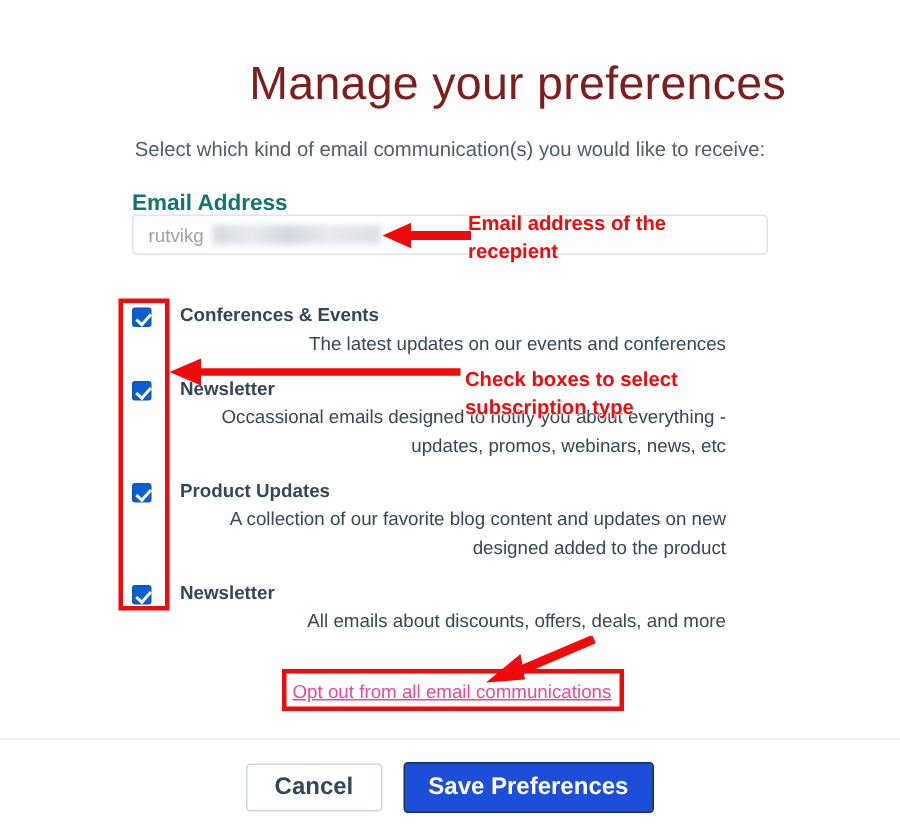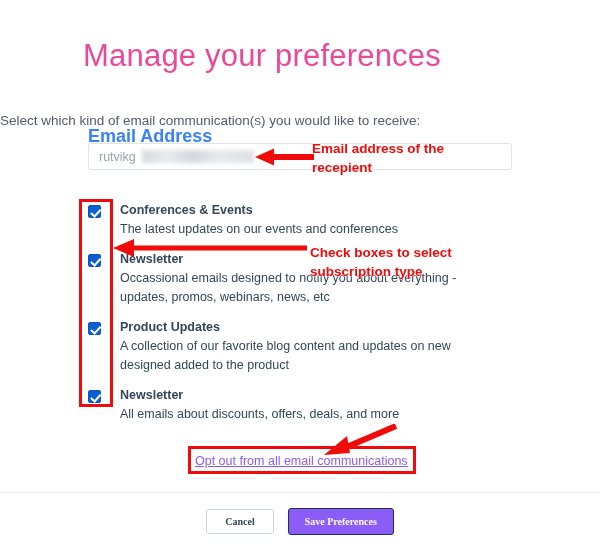"Manage your preferences" .page-title { color: #ec4899 -> #7f1d1d; text-align: center -> right }
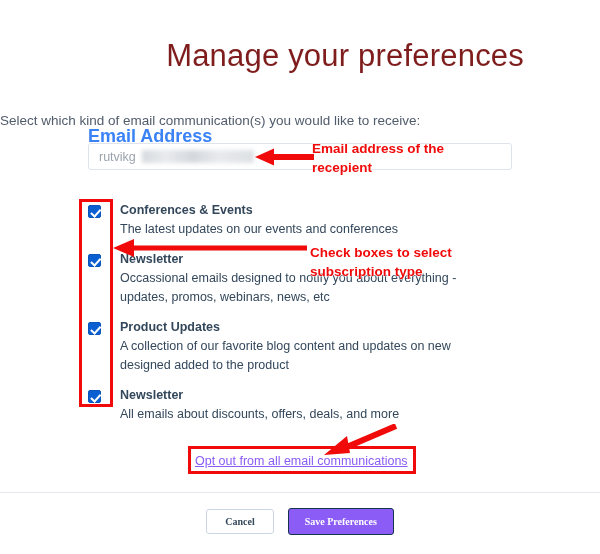"Select which kind of email" .page-subtitle { margin-top: 21px -> none; text-align: none -> center }
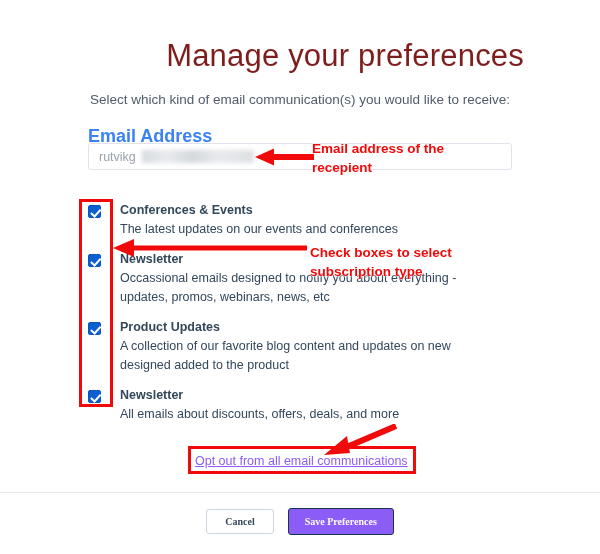"Email Address" .field-label { color: #3b82f6 -> #0f766e; font-size: 18px -> 15px }
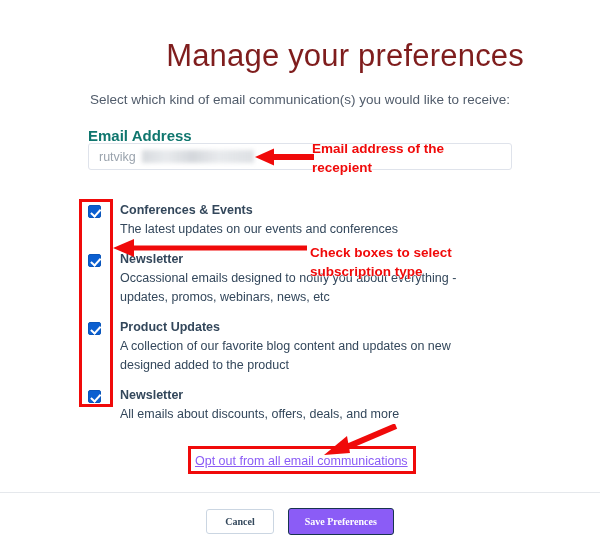"The latest updates on our" .pref-desc { text-align: none -> right }
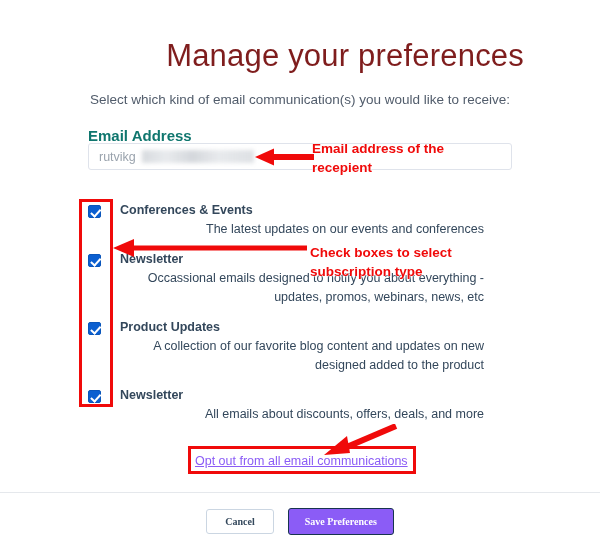"Opt out from all email" .optout-link { color: #8b5cf6 -> #ec4899 }
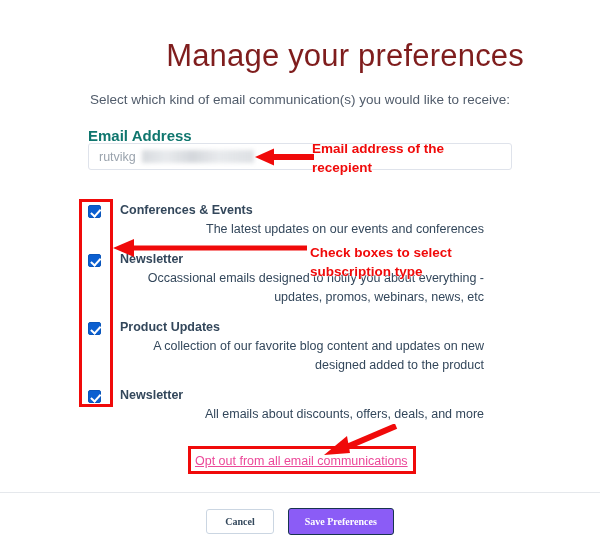"Cancel" .btn { font-family: Liberation Serif, serif -> Liberation Sans, sans-serif; font-size: 10px -> 16px }
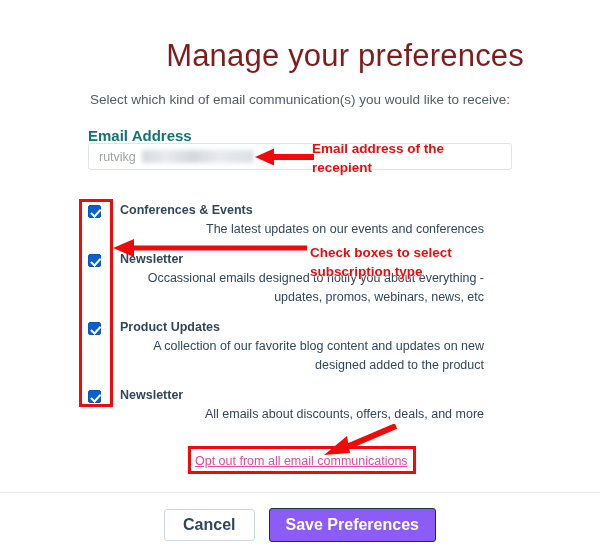"Save Preferences" .btn-save { background: #8b5cf6 -> #1d4ed8 }
